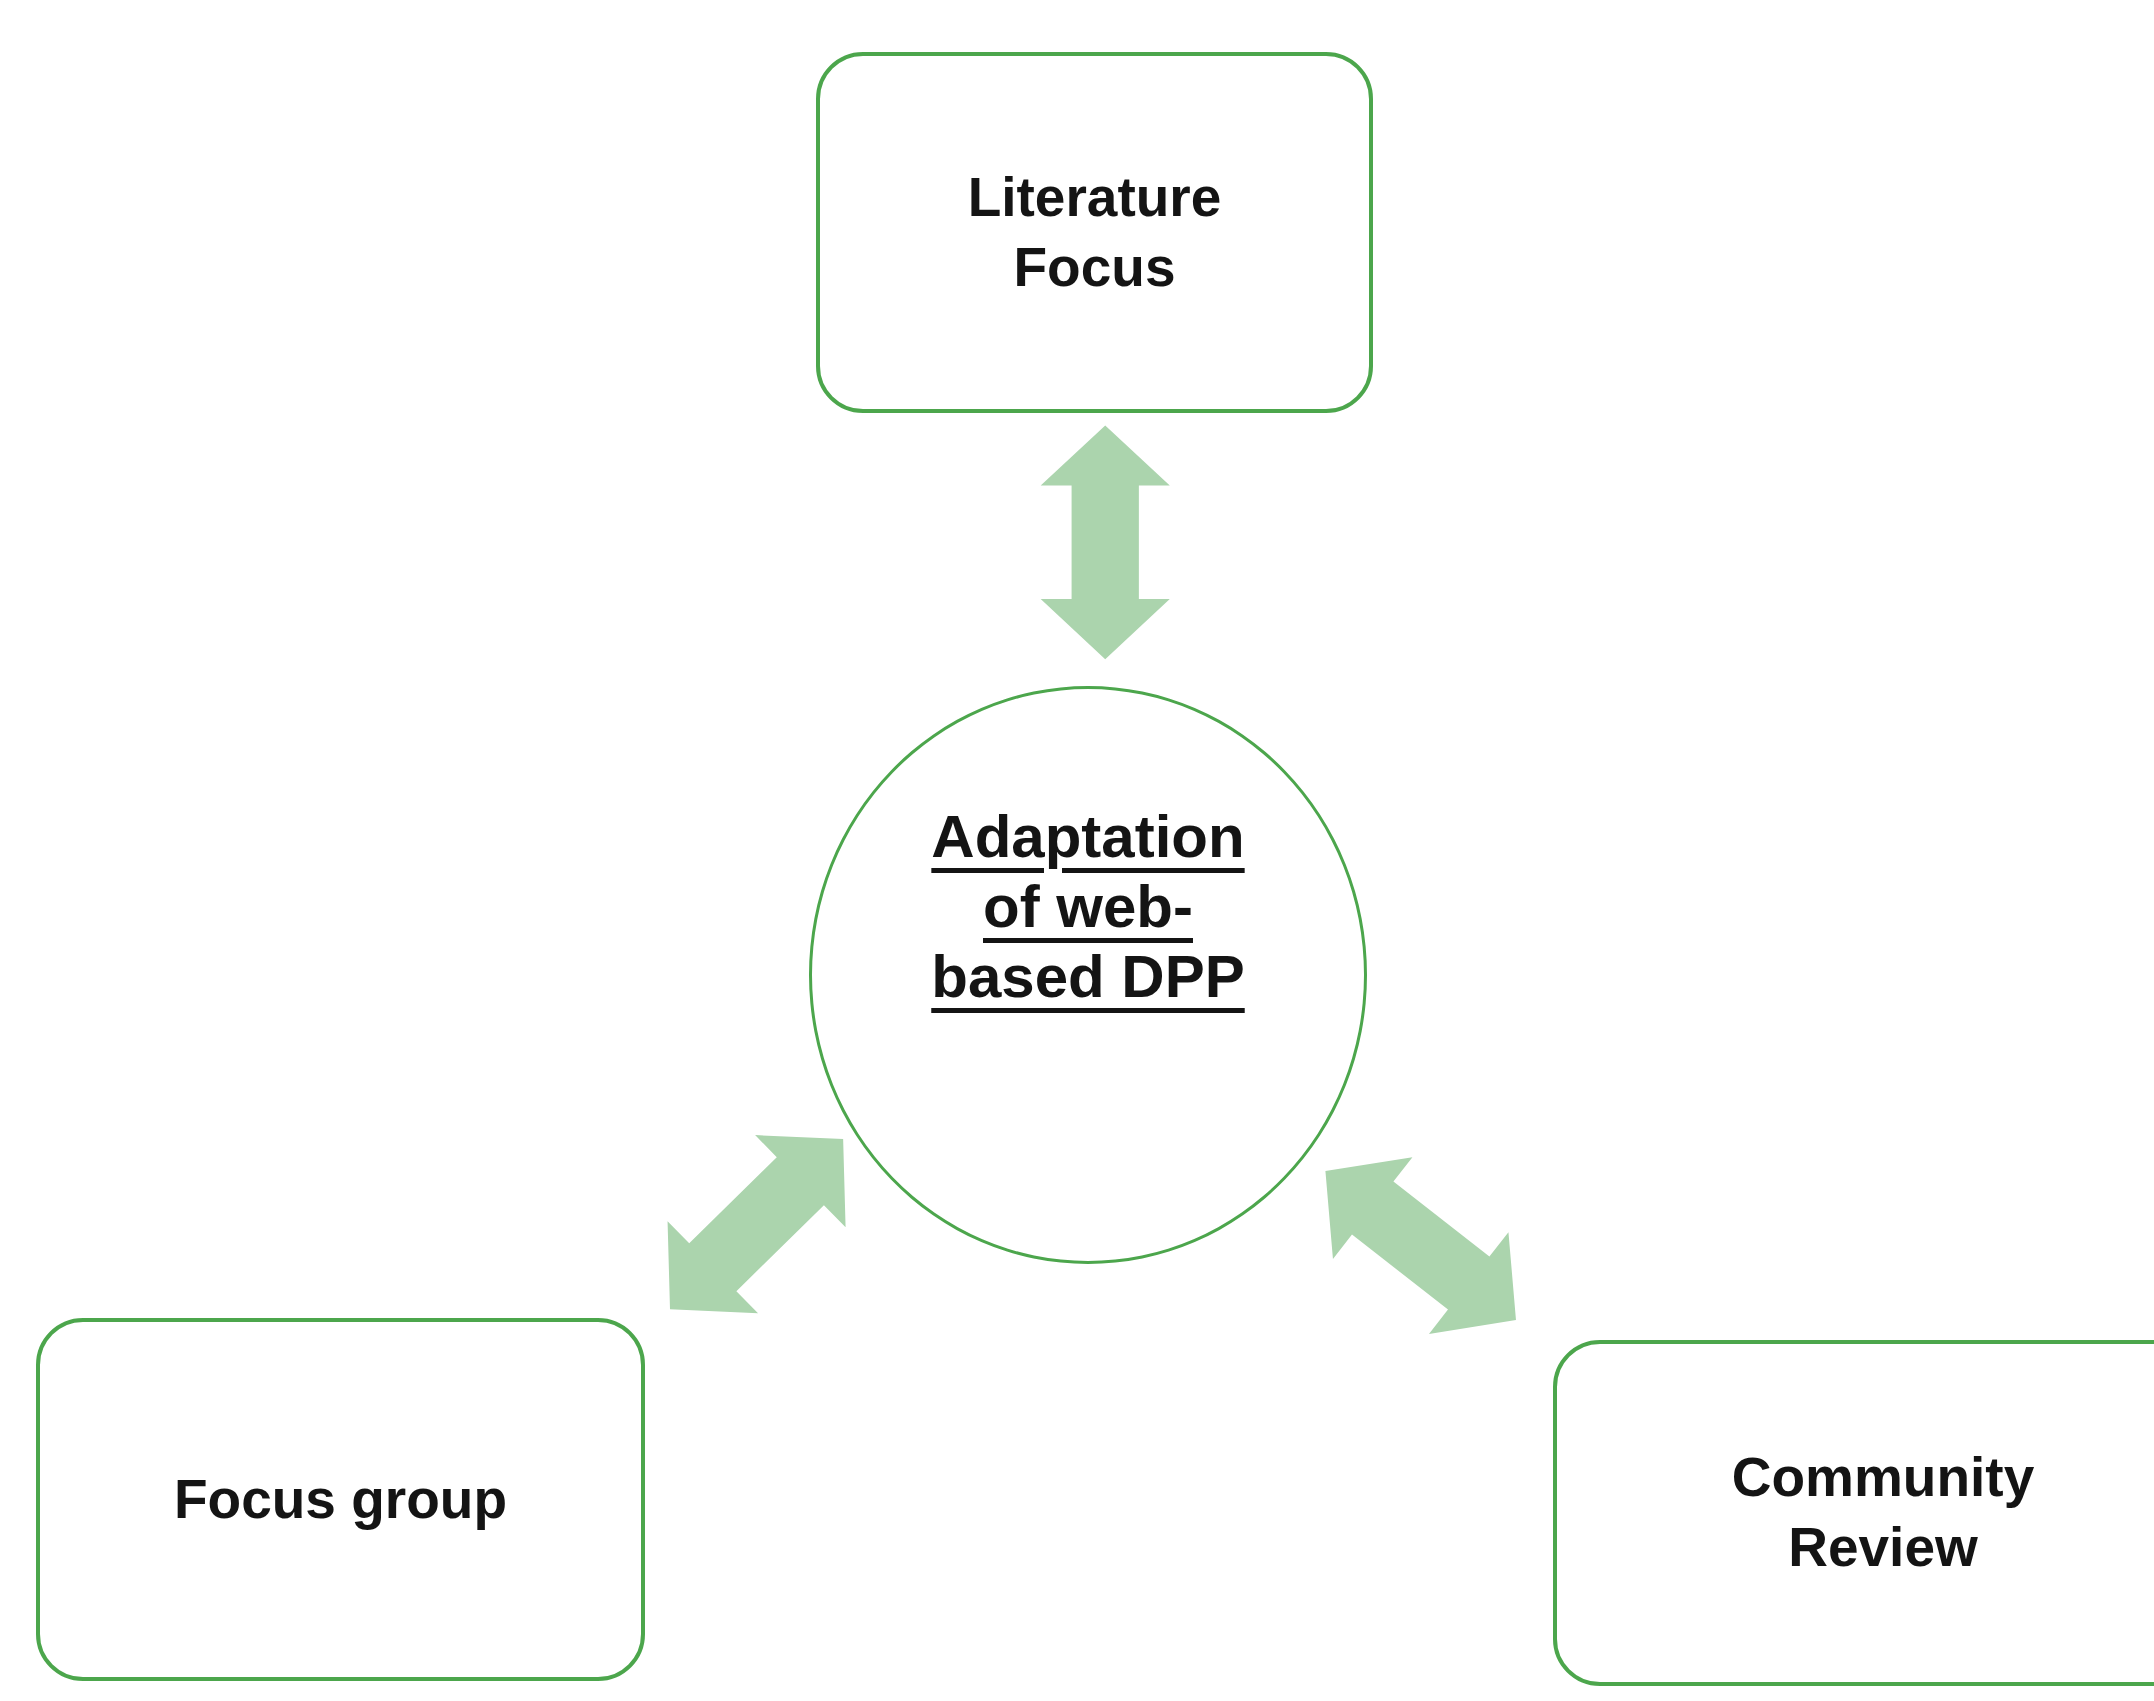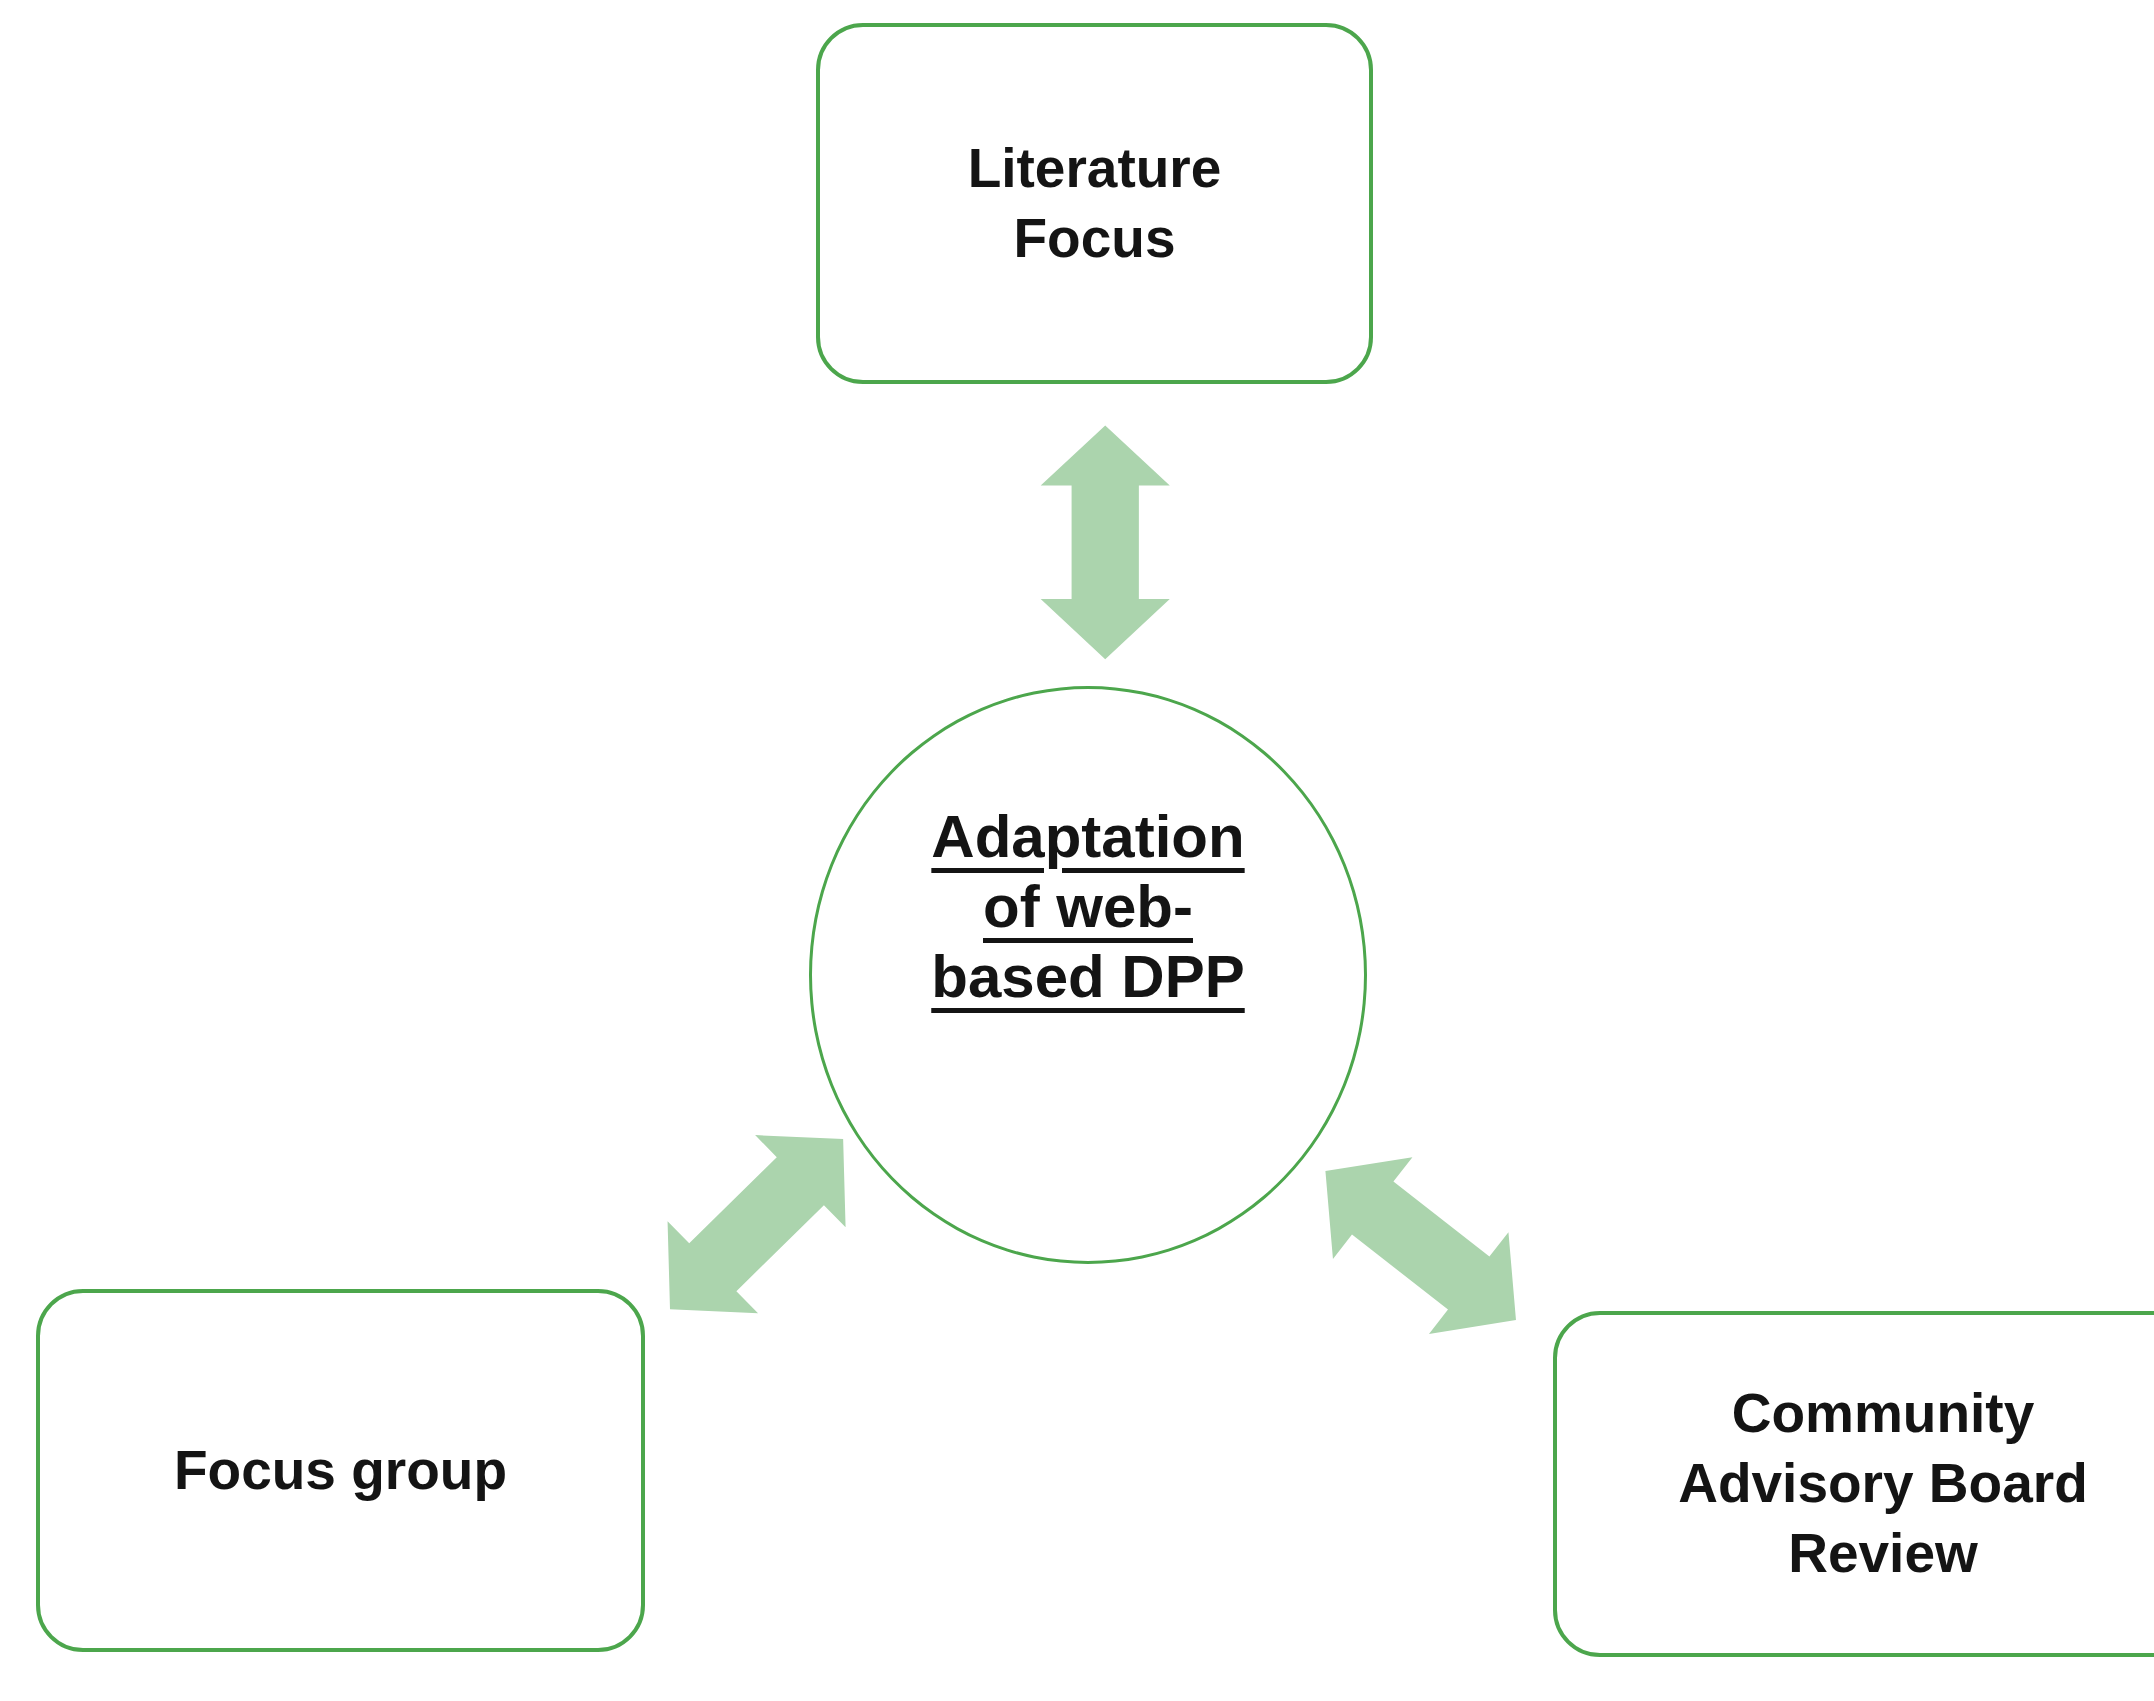"Literature" .node-box { margin-top: none -> 29px }
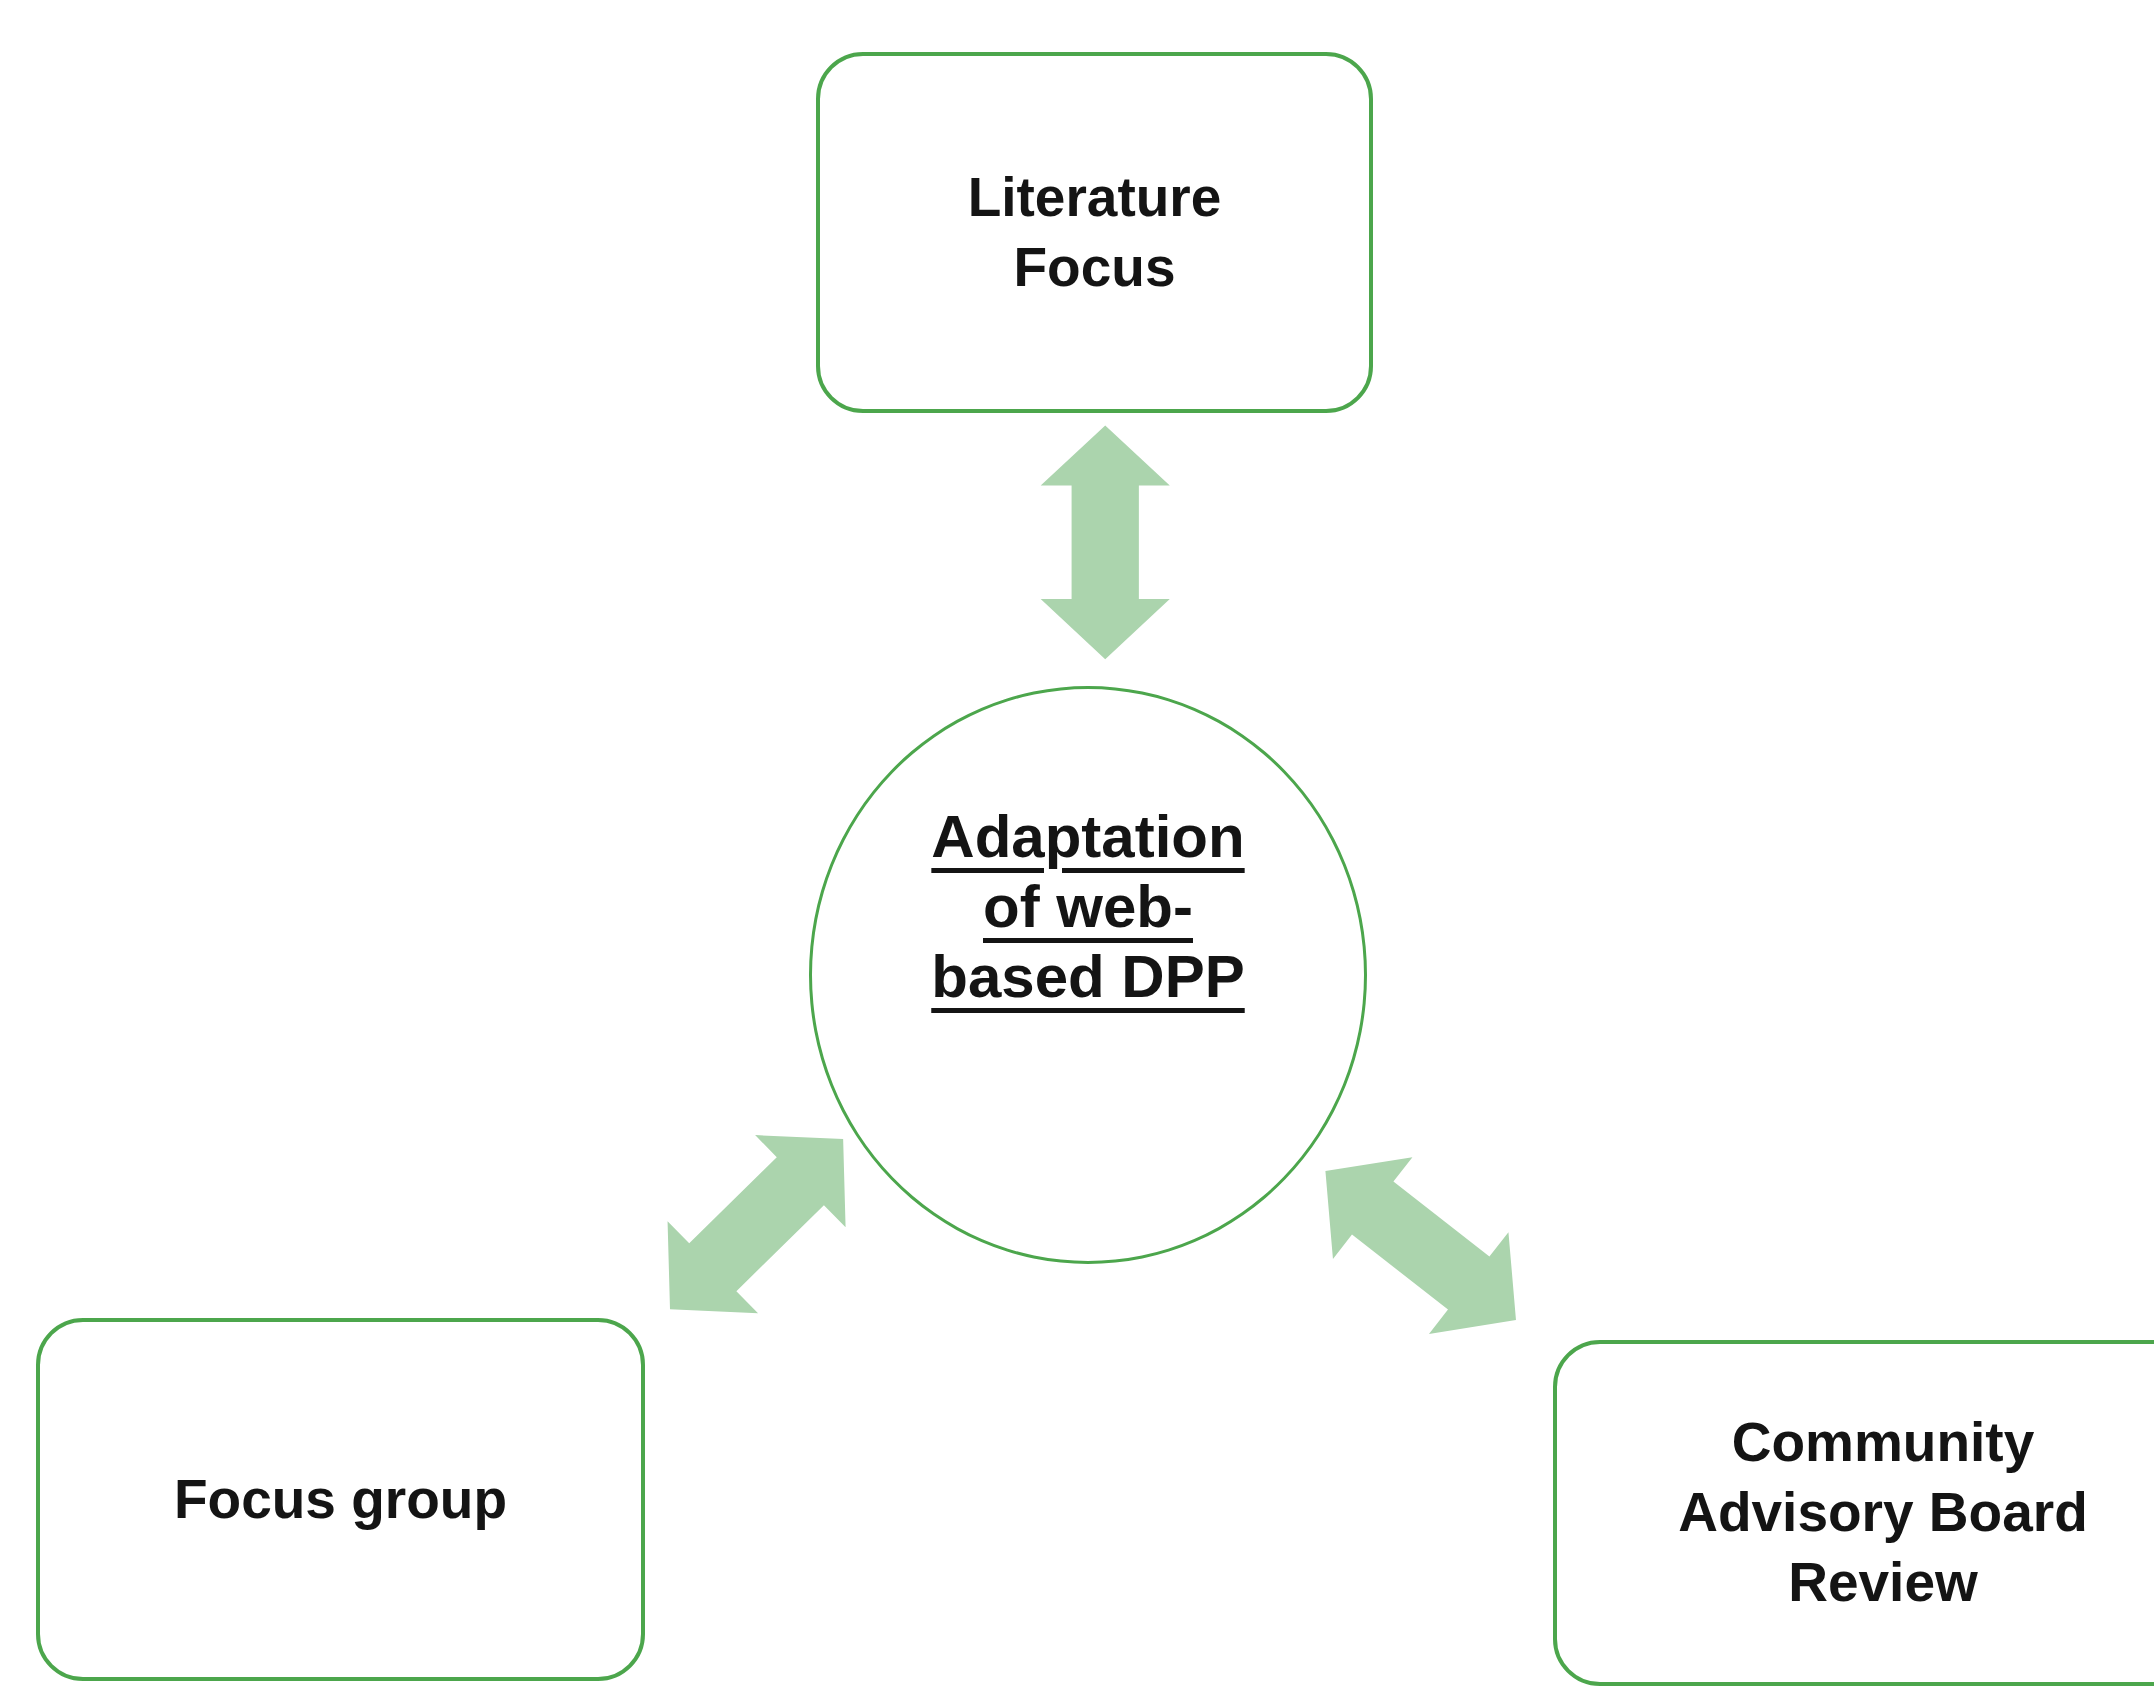"Advisory Board" span.line { html: <span>Advisory Board</span> -> none }
